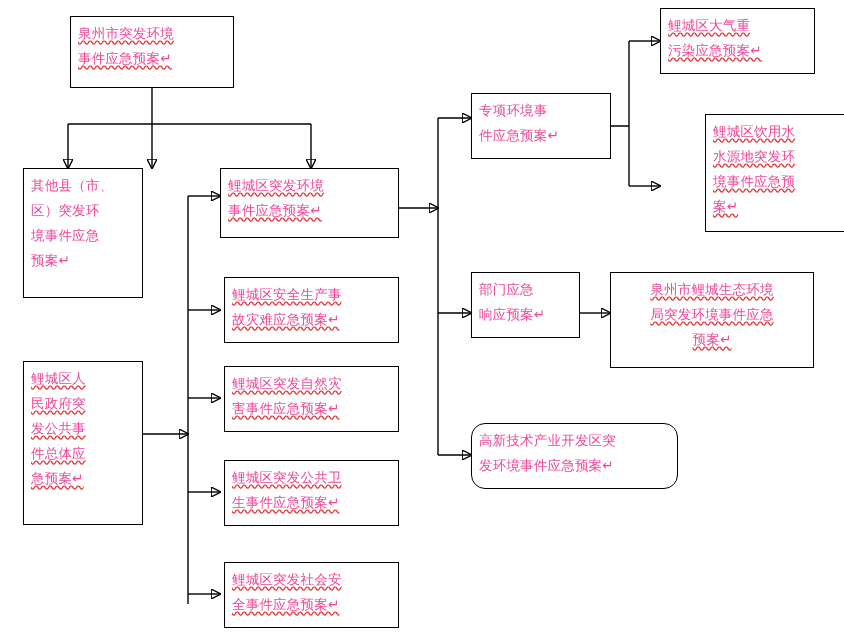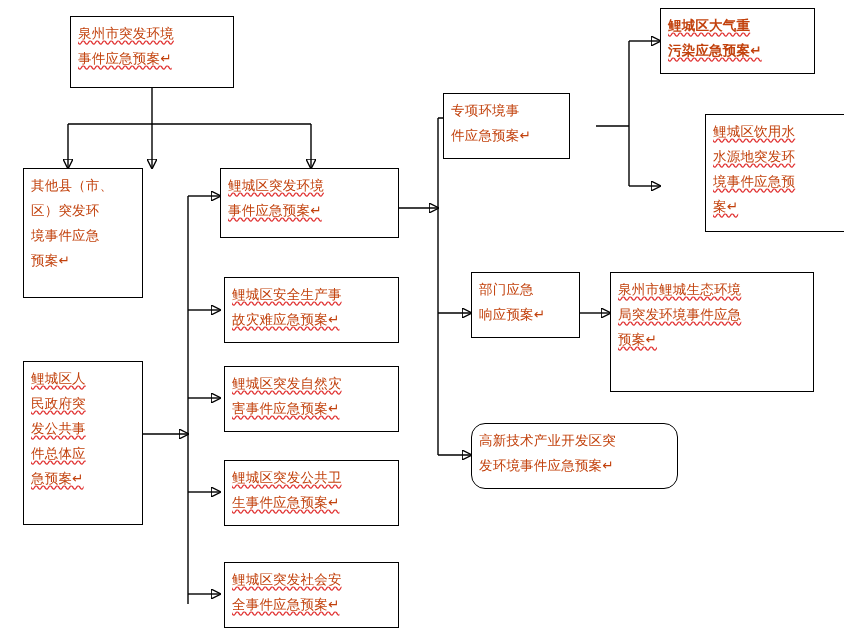"泉州市突发环境" .node { color: #c2410c -> #ec4899 }
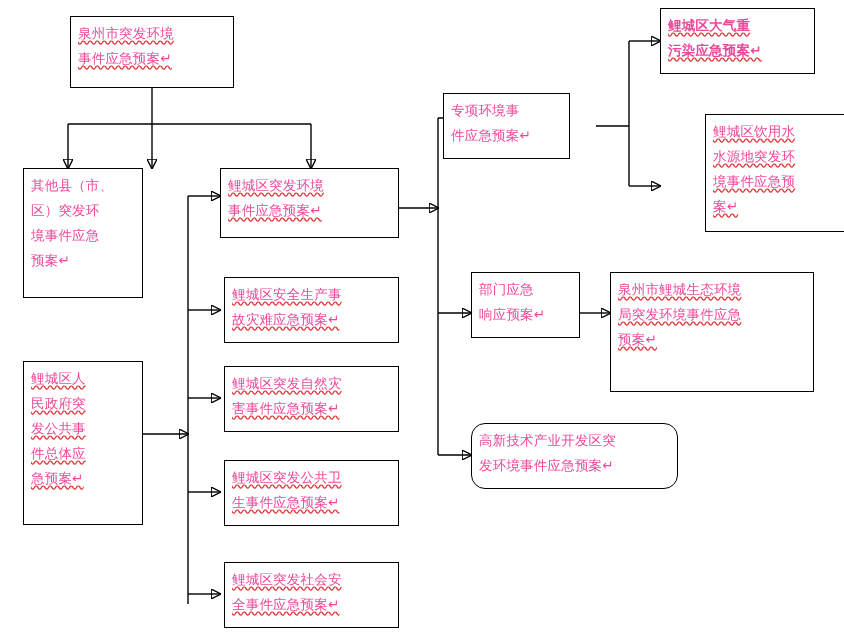"鲤城区大气重" div.node { font-weight: bold -> none }
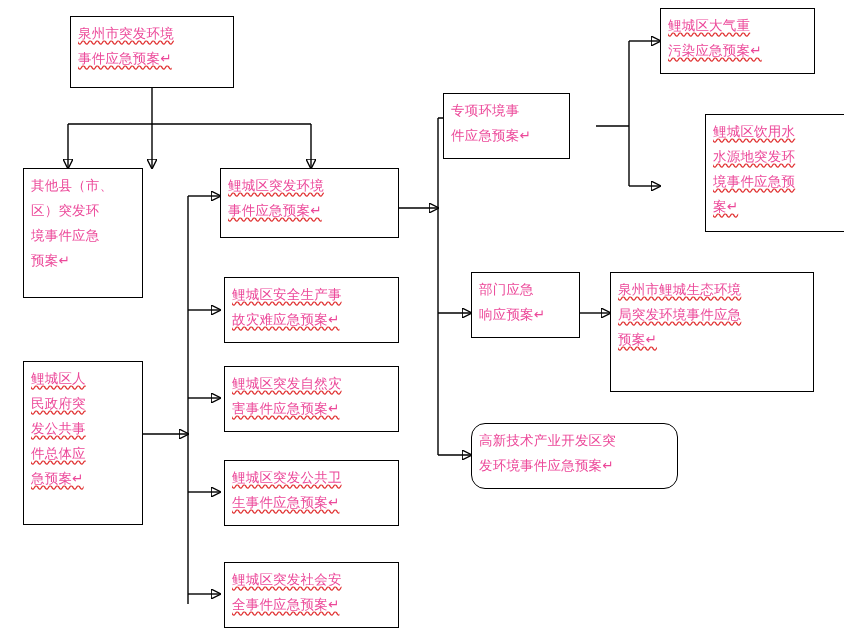"专项环境事" div.node { left: 443px -> 471px; width: 127px -> 140px }
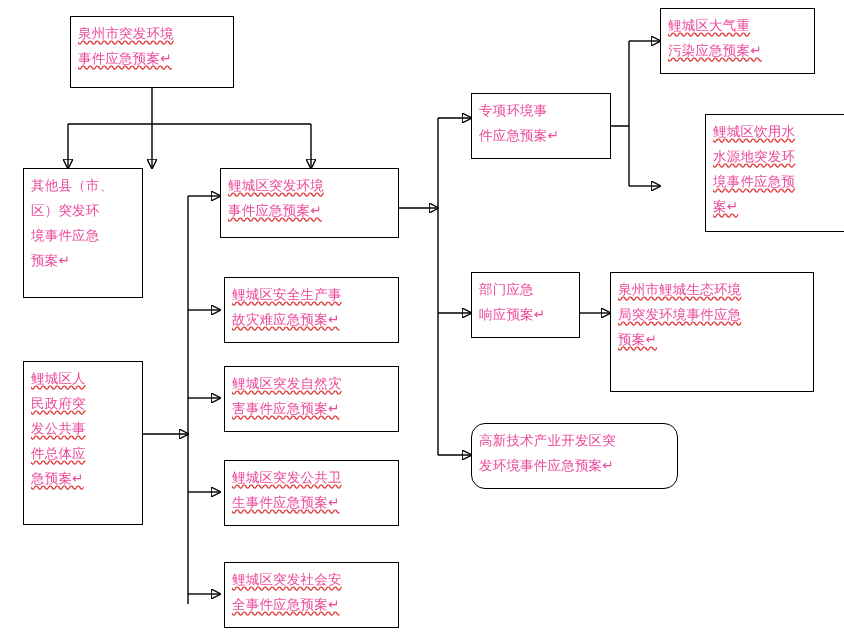"泉州市鲤城生态环境" div.node { height: 120px -> 96px; text-align: none -> center }
